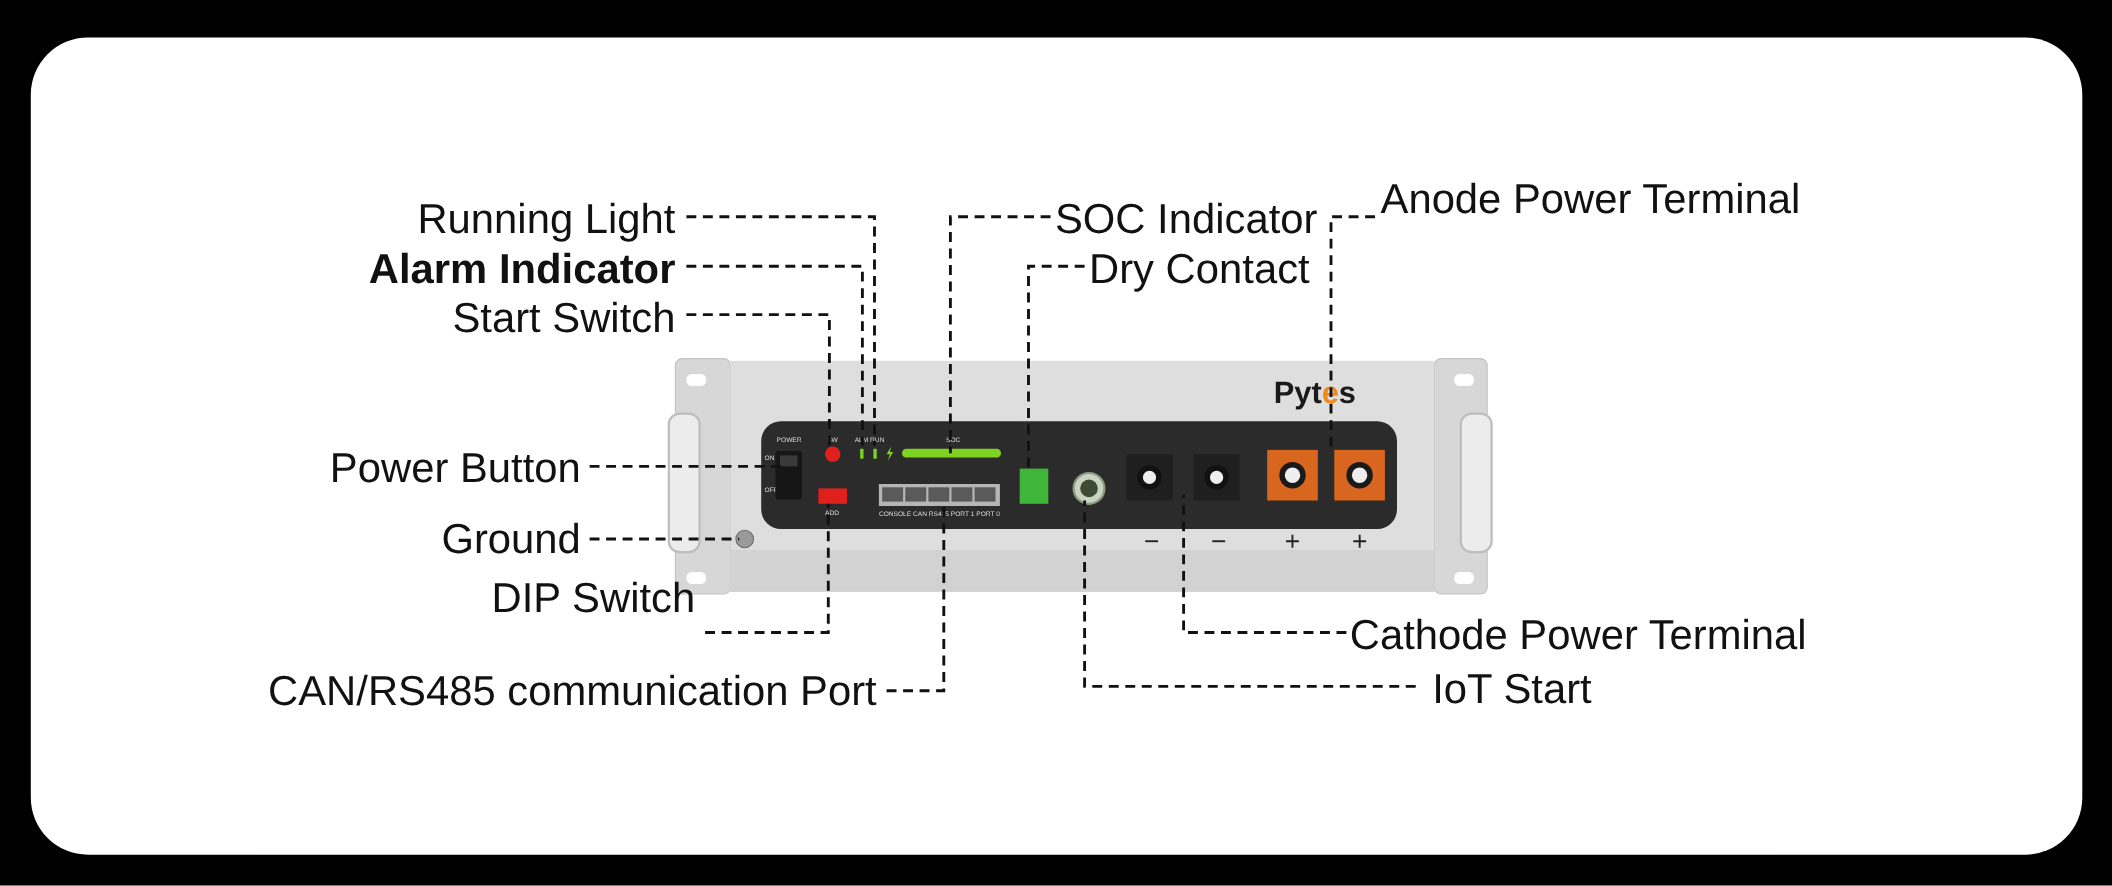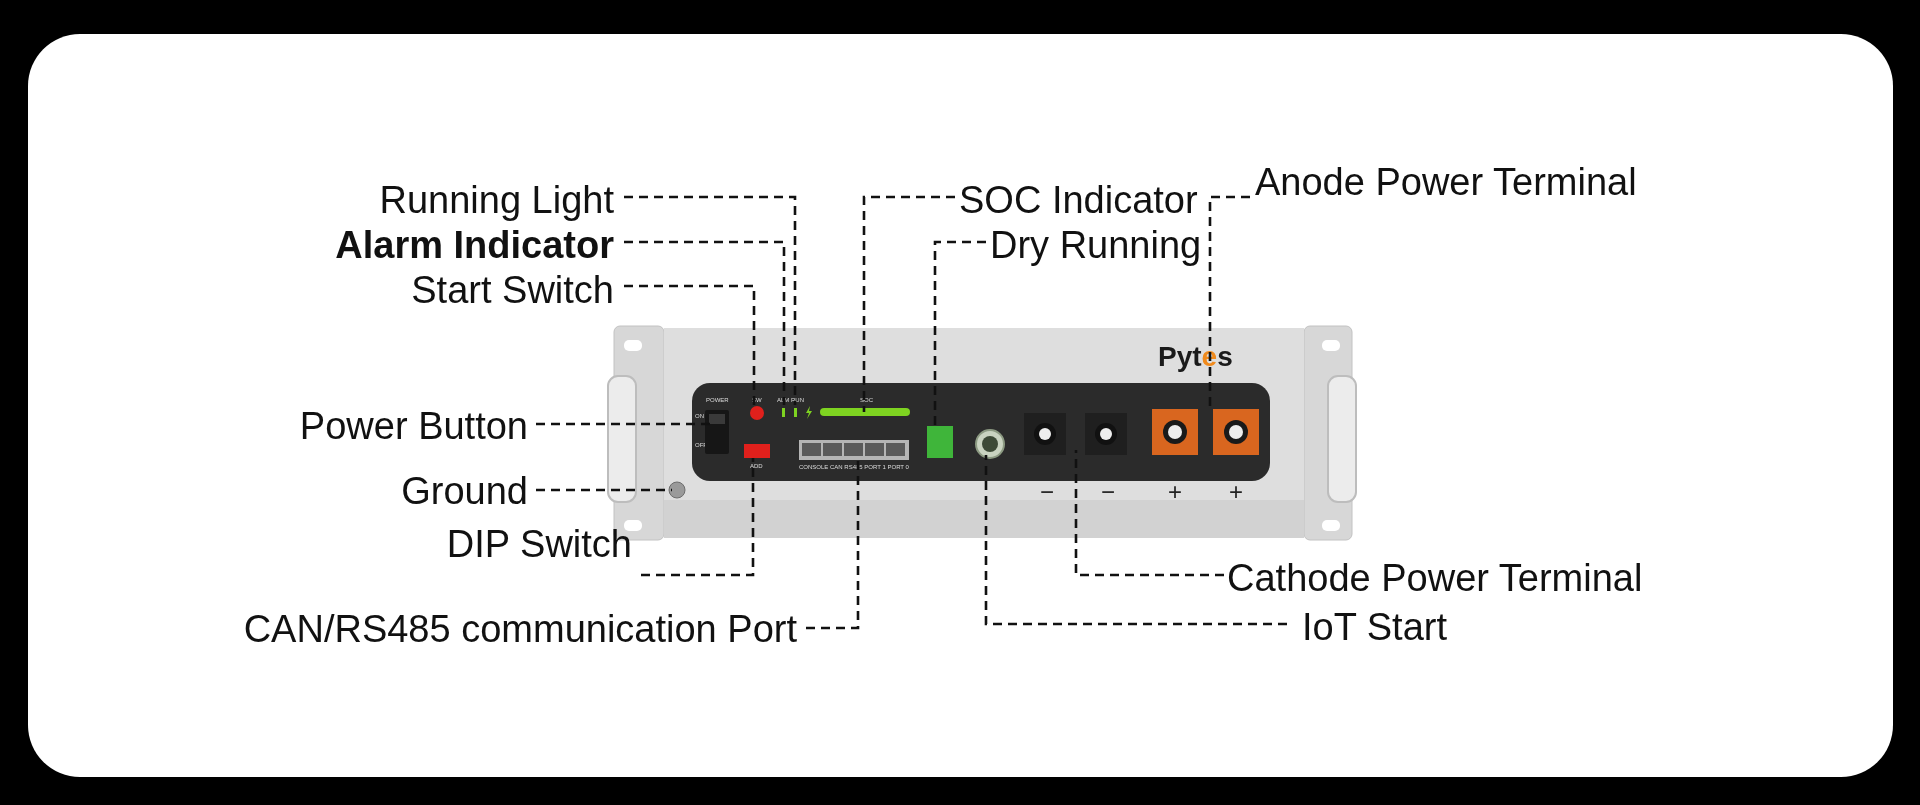"Dry Running" div.lbl { text: Running -> Contact }
